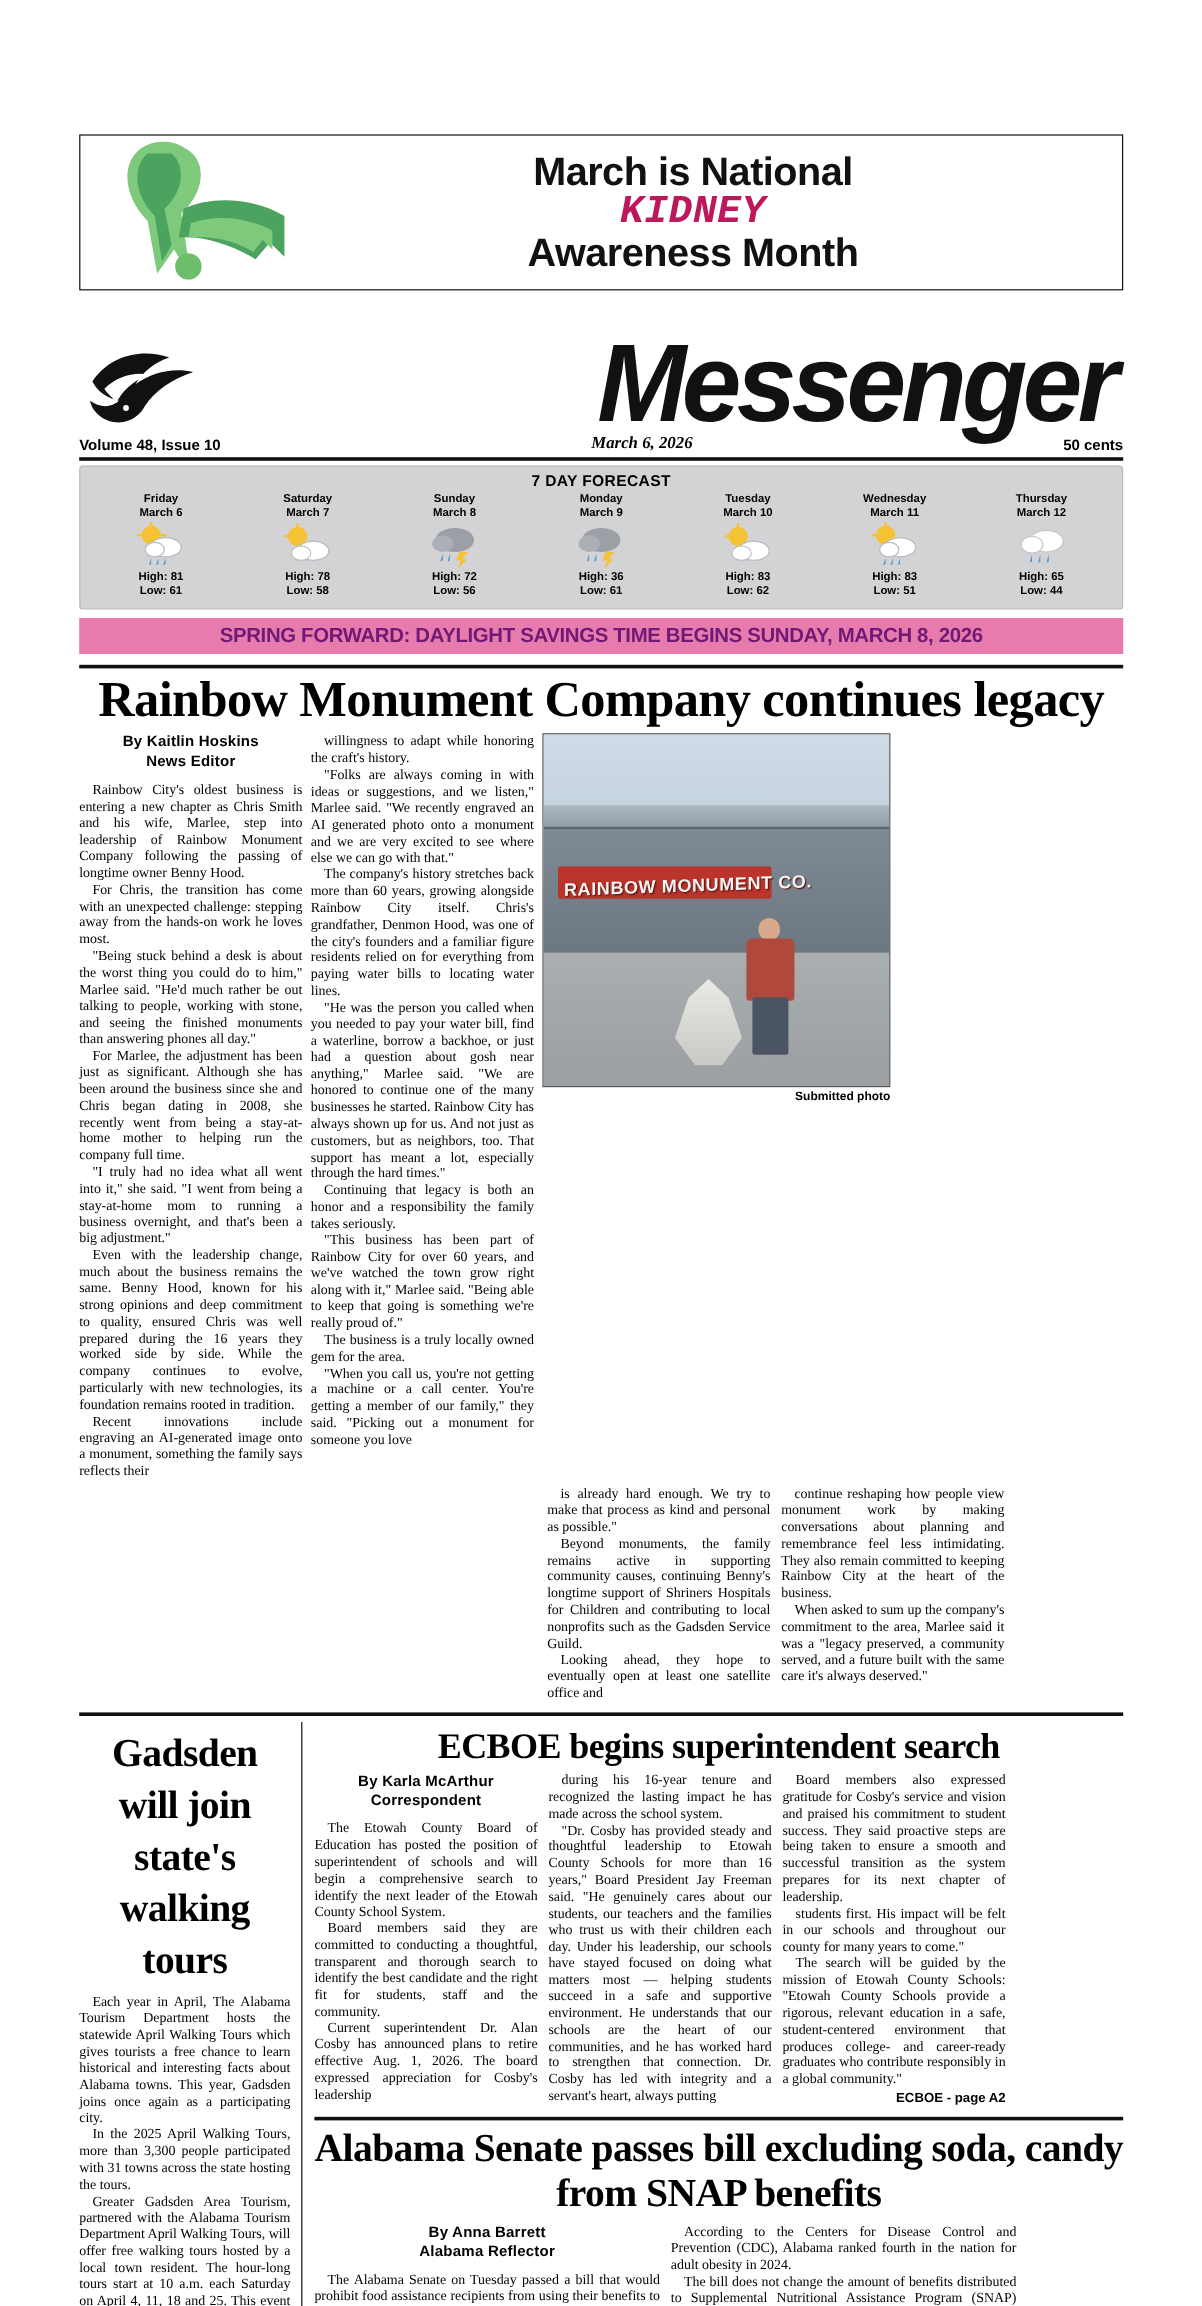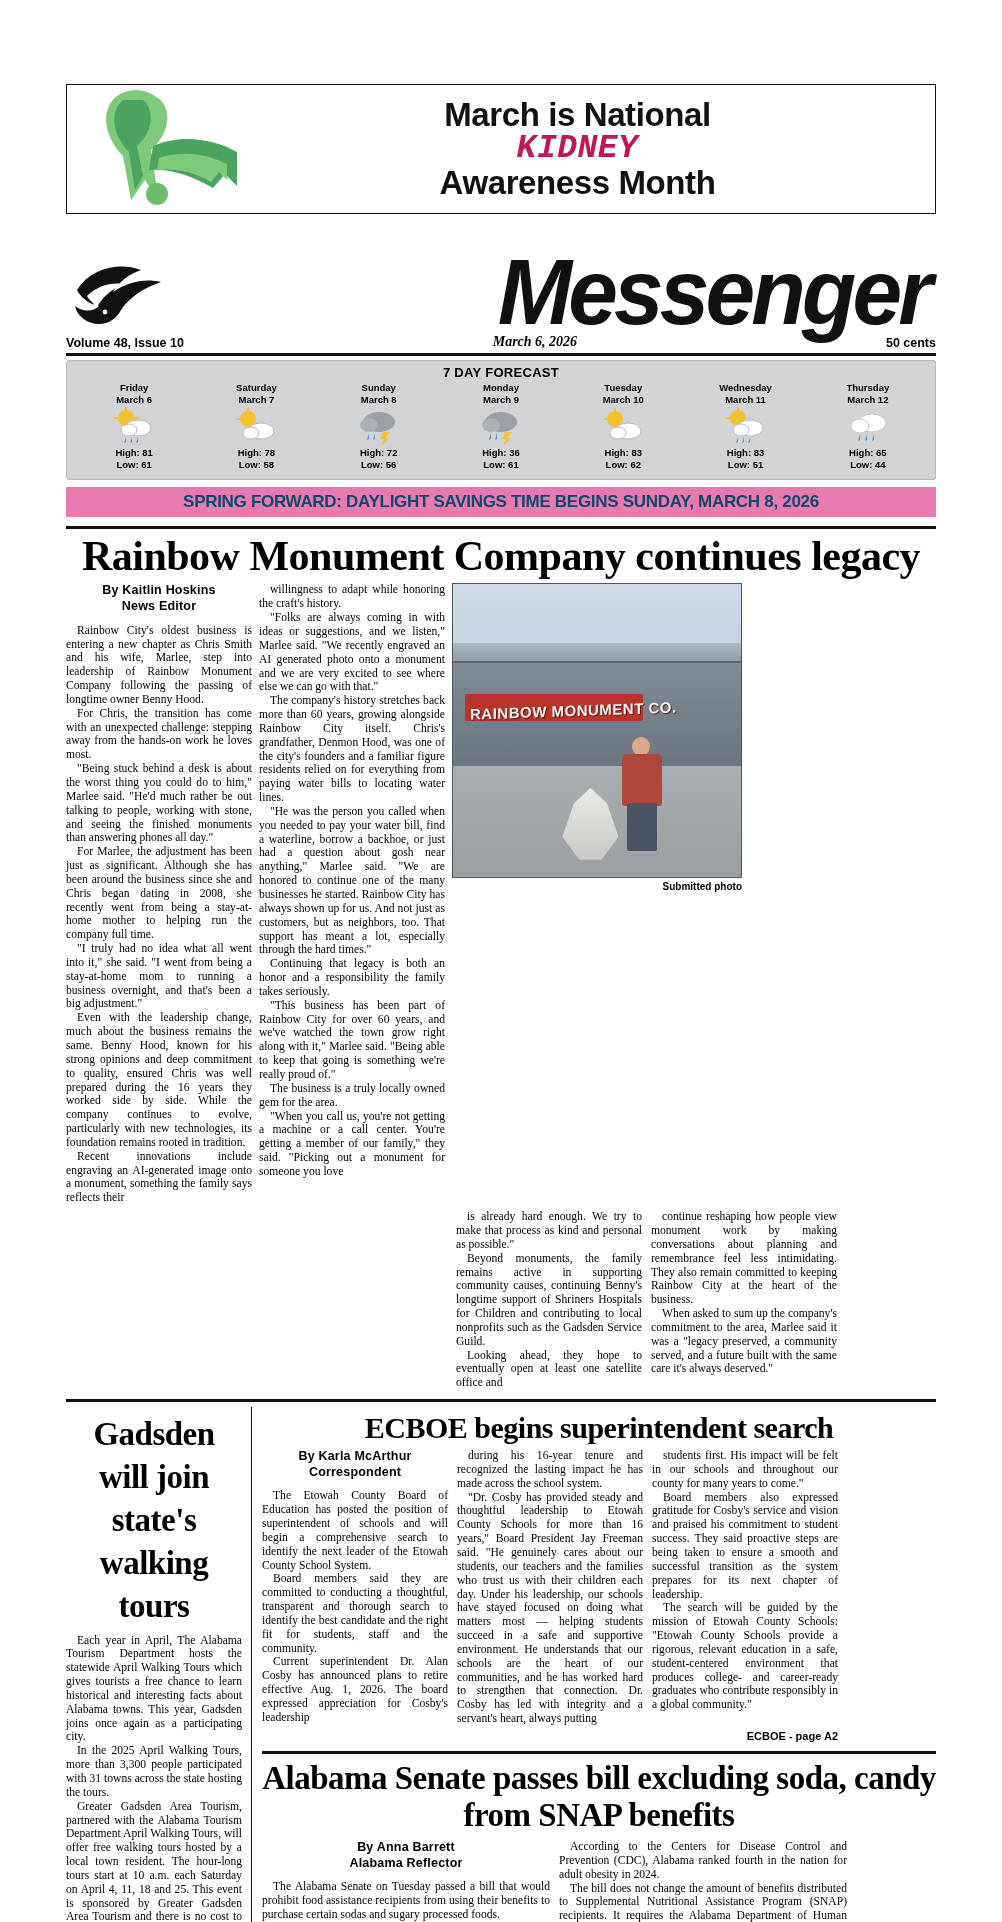"March is National" .kidney-banner { margin-top: 84px -> 112px }
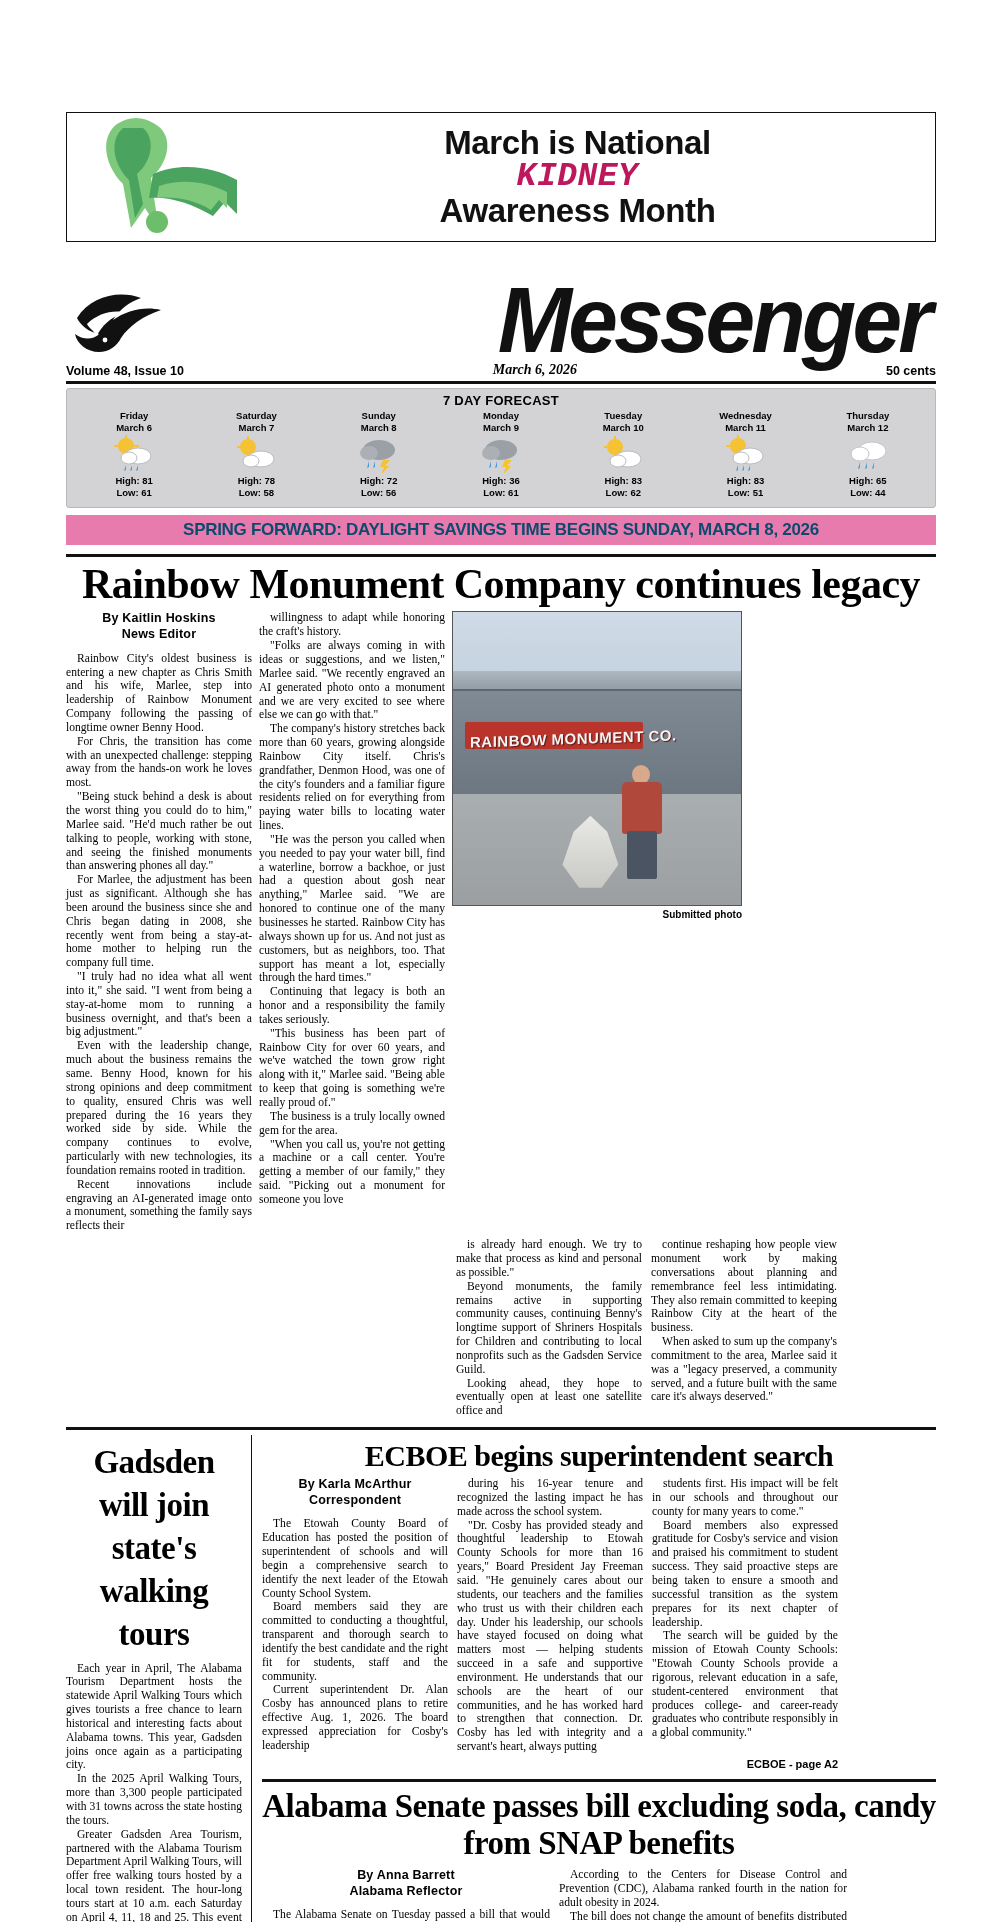"SPRING FORWARD: DAYLIGHT SAVINGS TIME" .pink span { color: #0c4a6e -> #701a75 }
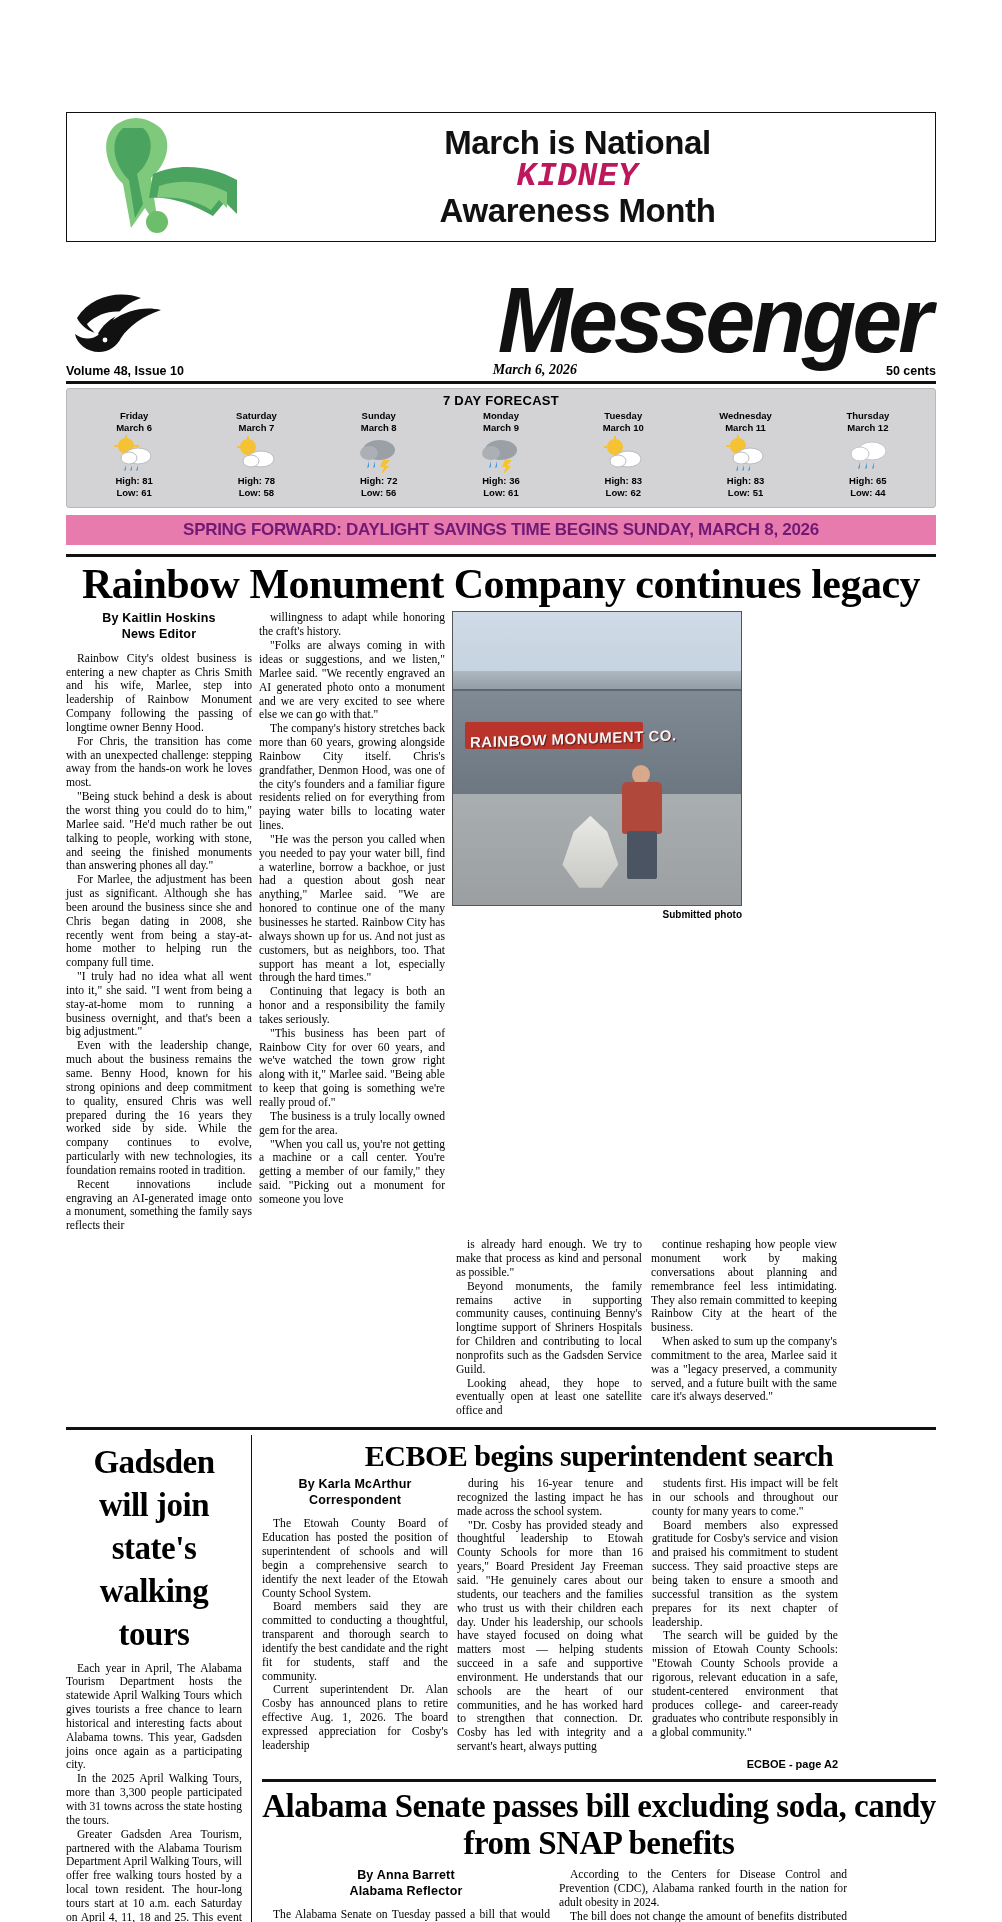"students first. His impact will" p { order: before "Board members also expressed gratitude" -> after "Board members also expressed gratitude" }
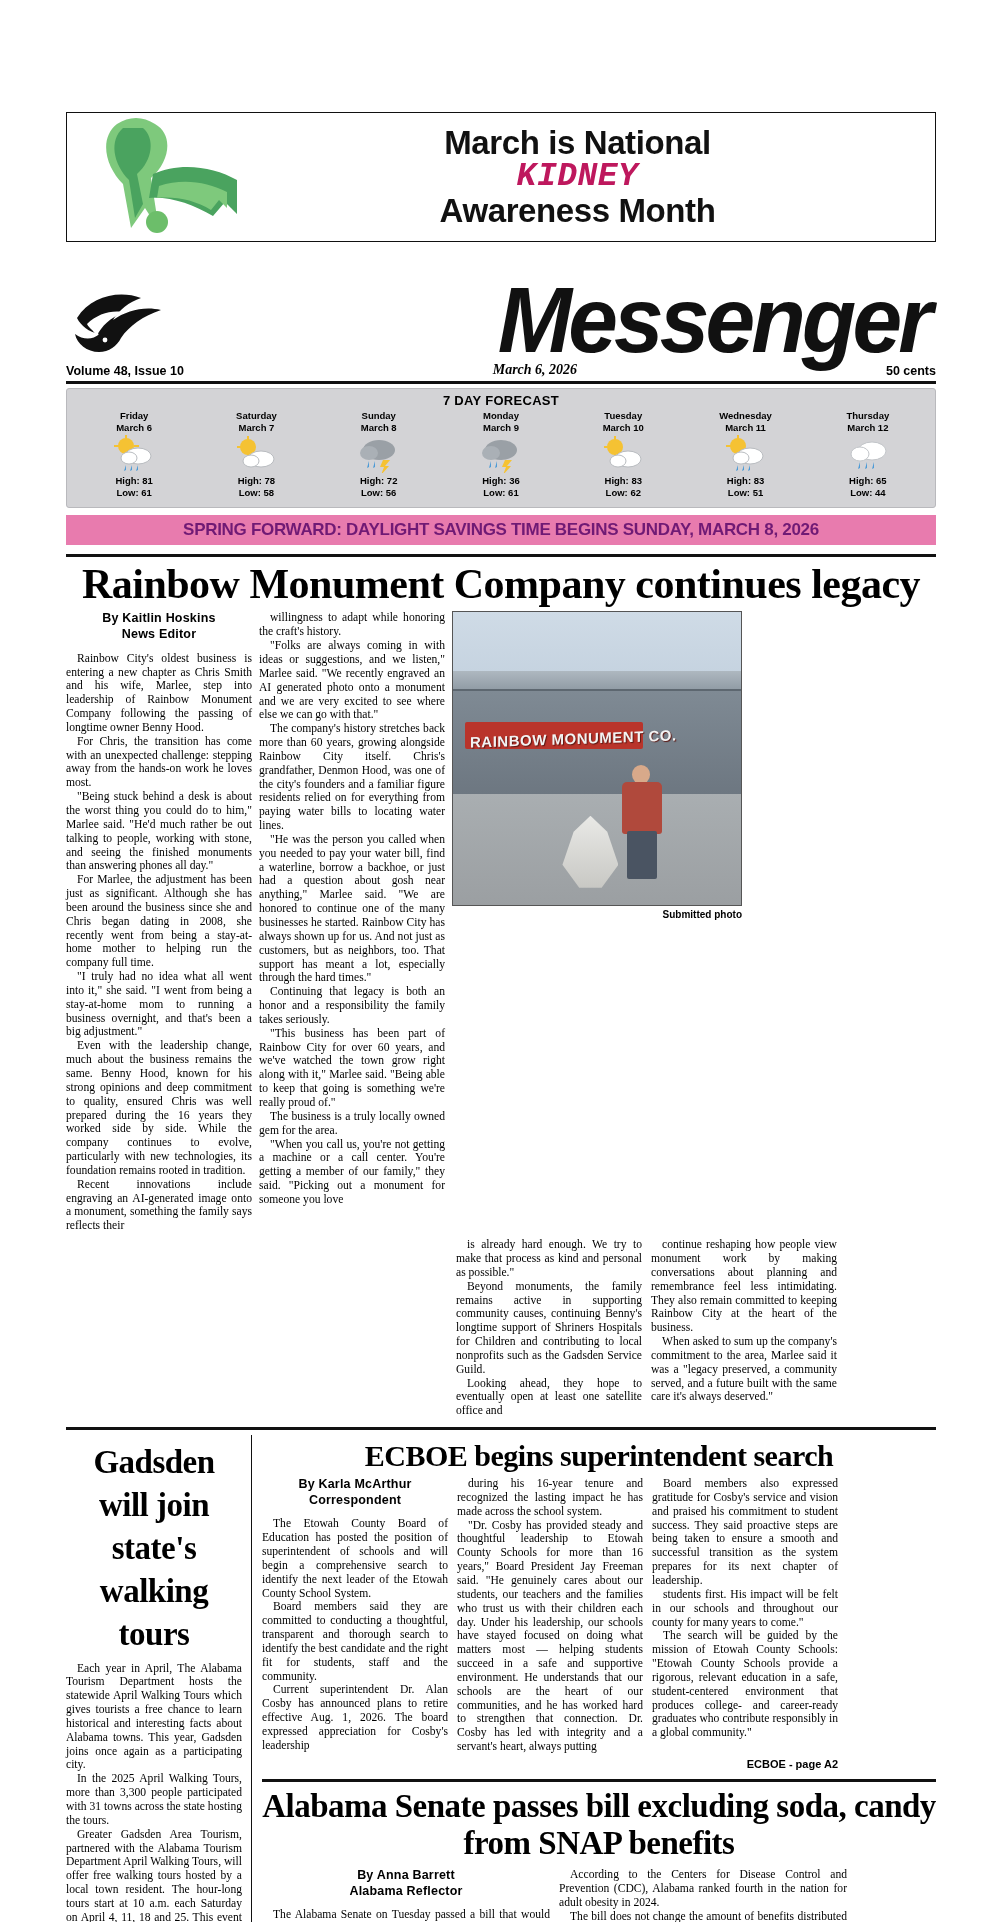"ECBOE - page A2" .jump { margin-top: 18px -> 3px }
